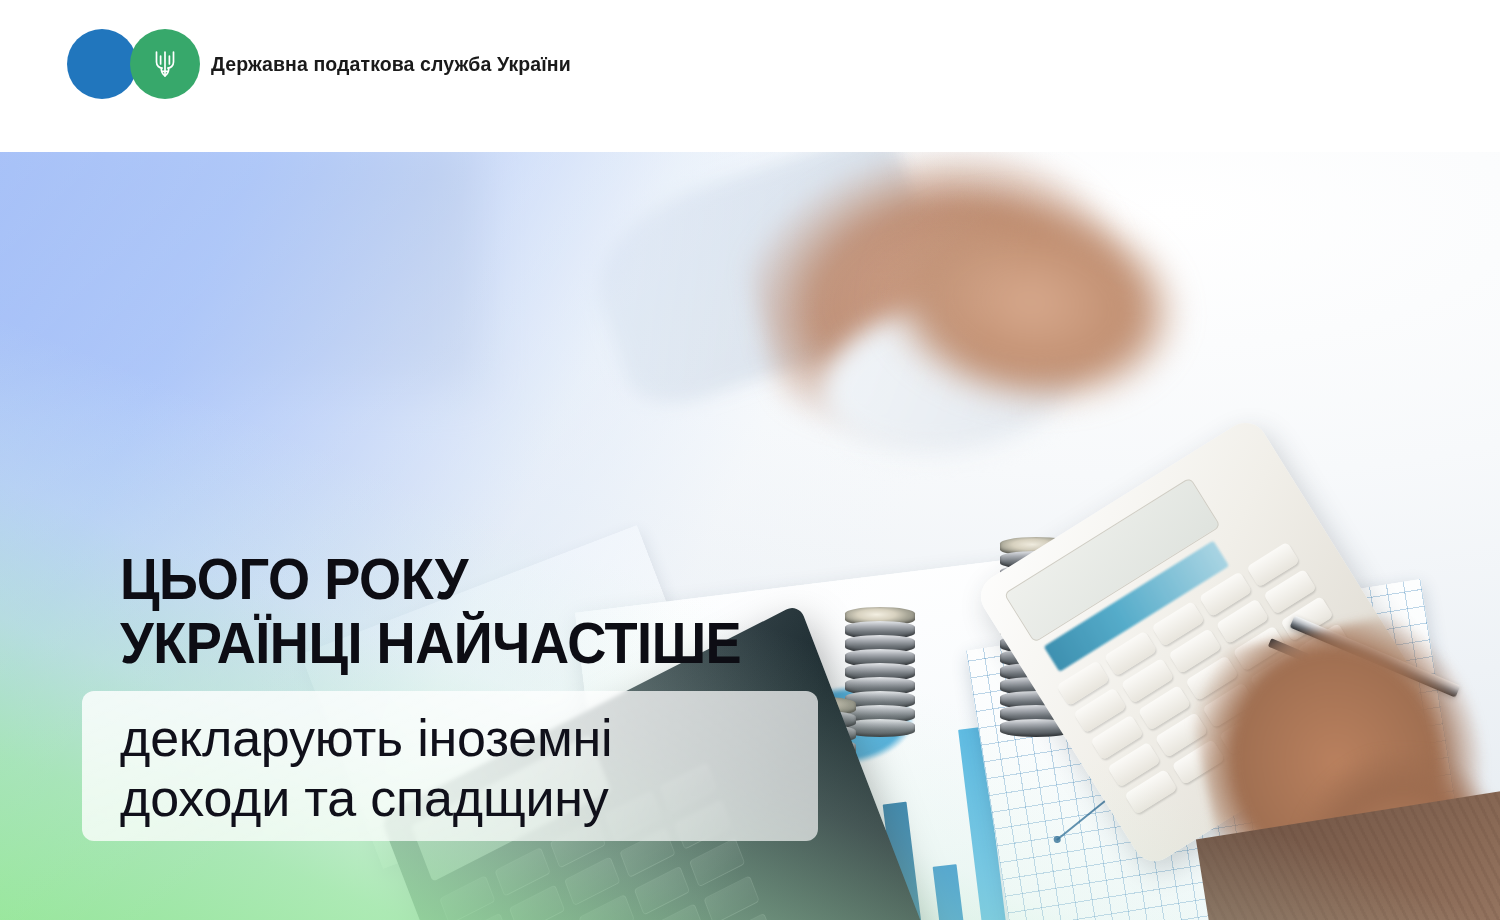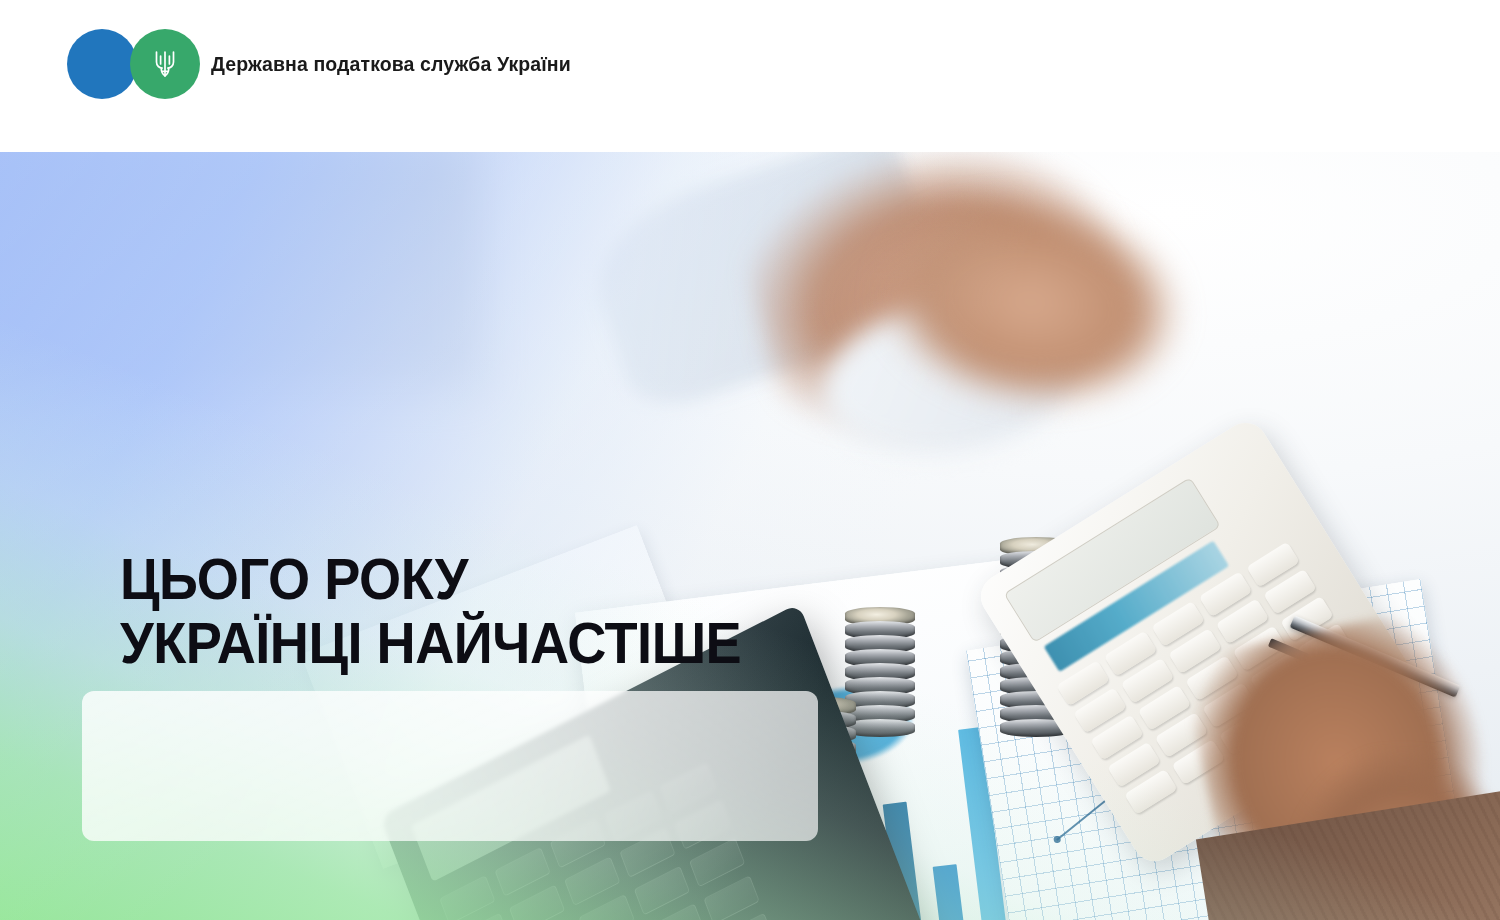"декларують іноземні" div.subtitle { html: none -> <div>декларують іноземні доходи та спадщину</div> }
